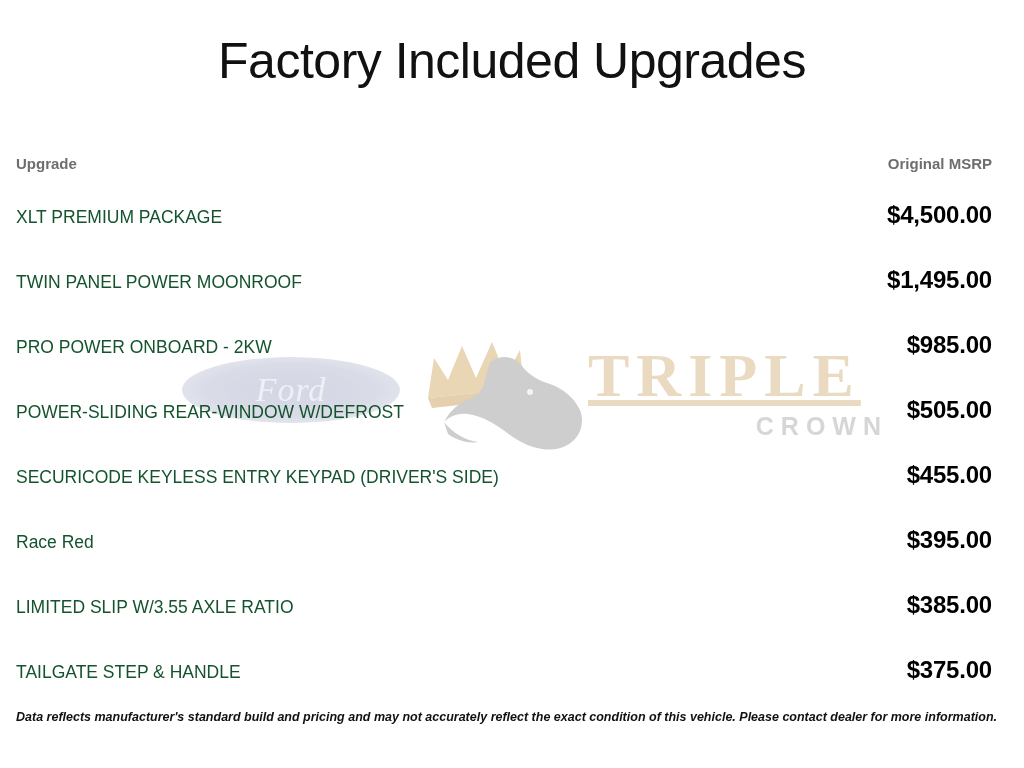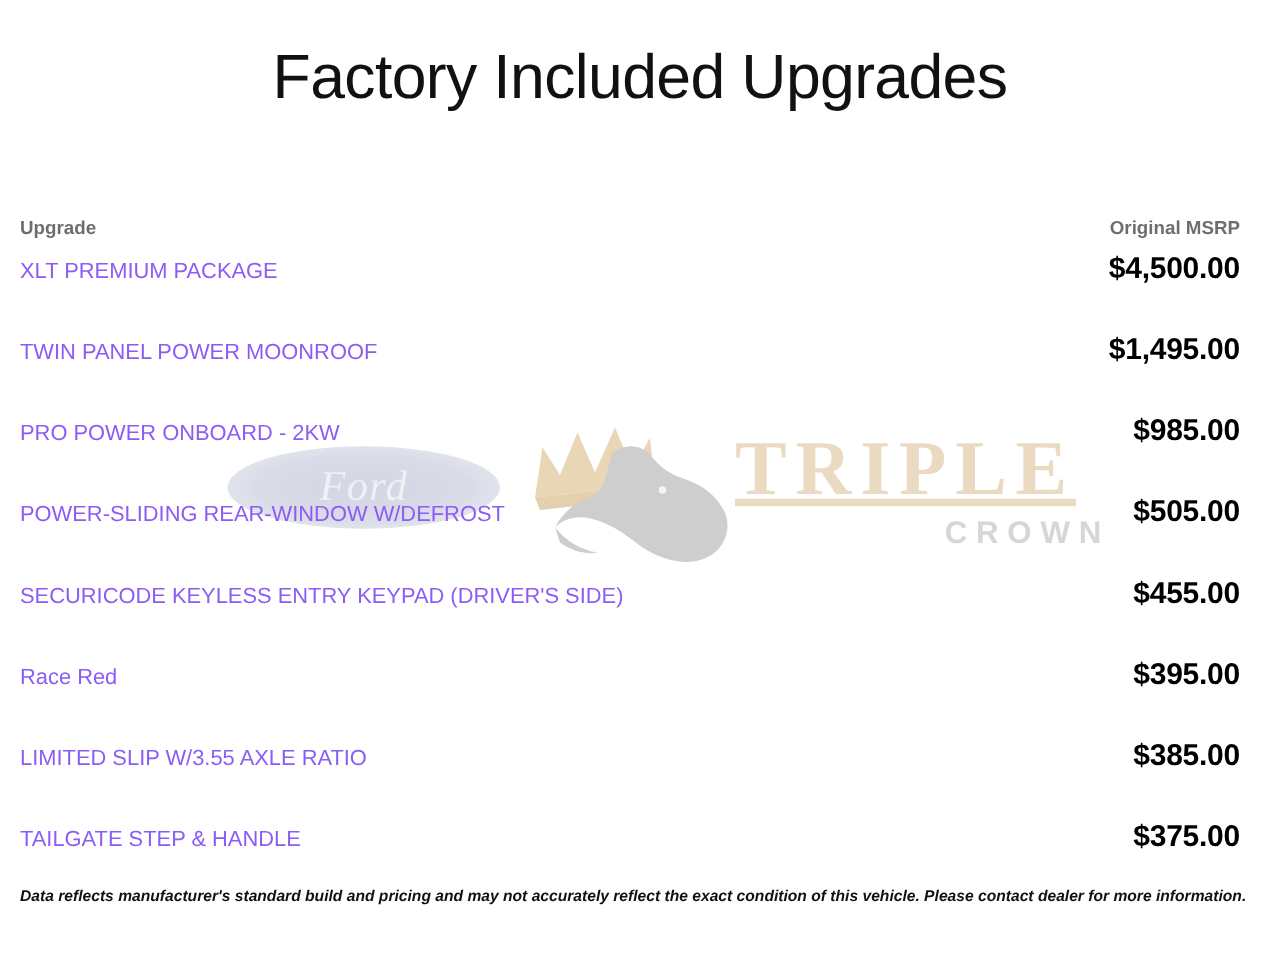"Original MSRP" .head-cell.right { margin-top: 19px -> none }
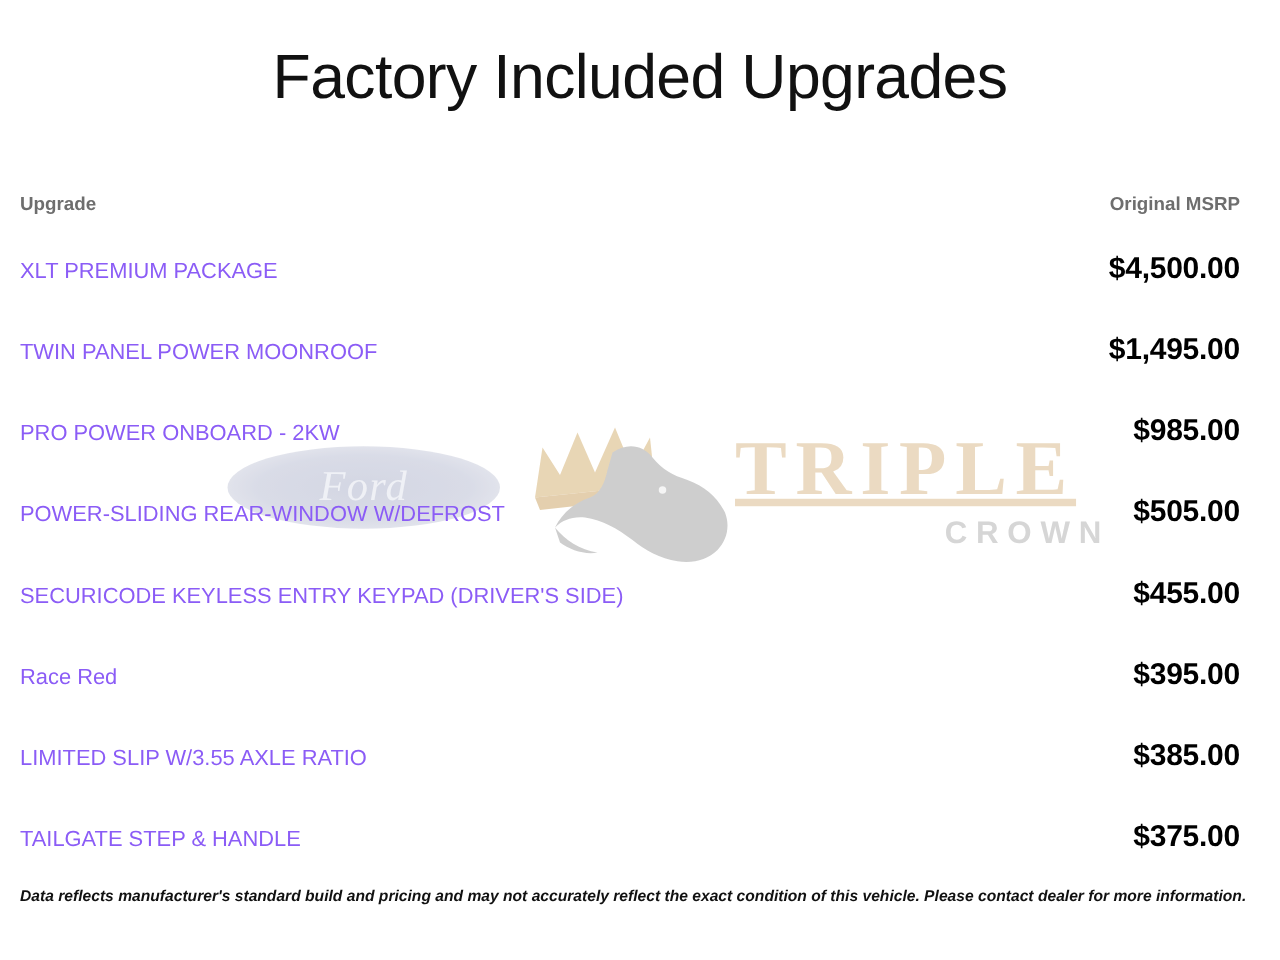"XLT PREMIUM PACKAGE" .row-label { color: #8b5cf6 -> #14532d }
